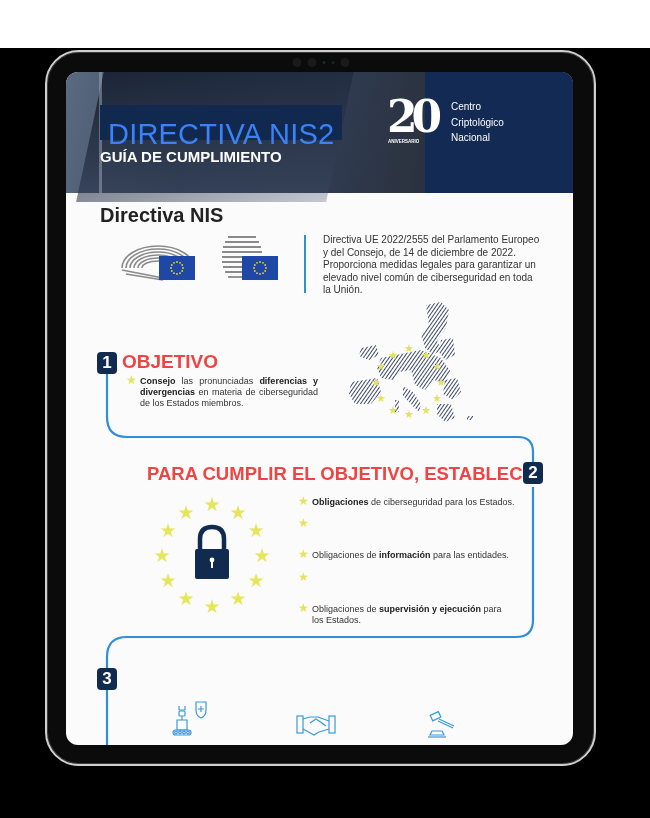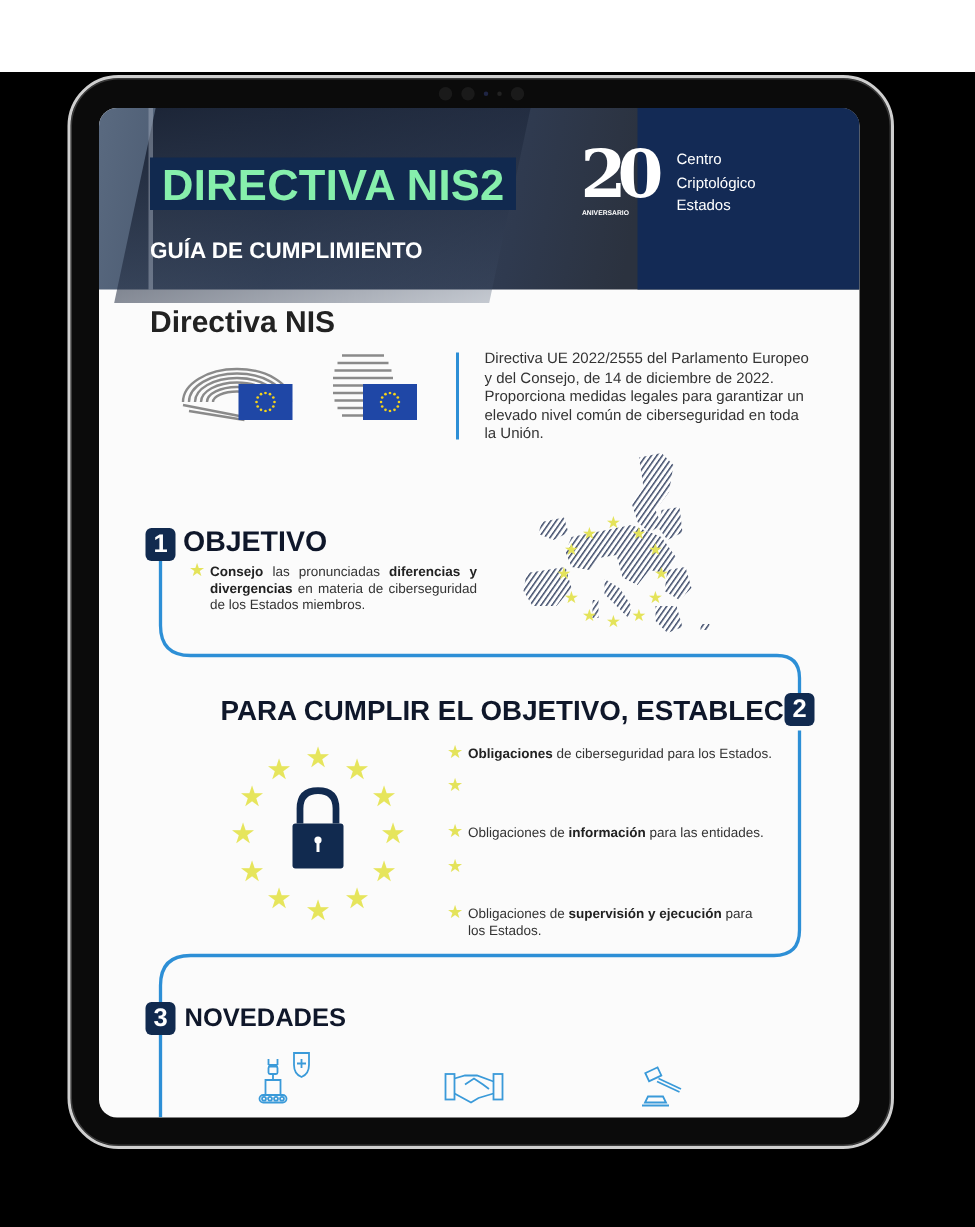"DIRECTIVA NIS2" .title-box { color: #86efac -> #3b82f6; font-weight: bold -> normal; padding: 2px 8px -> 12px 8px }
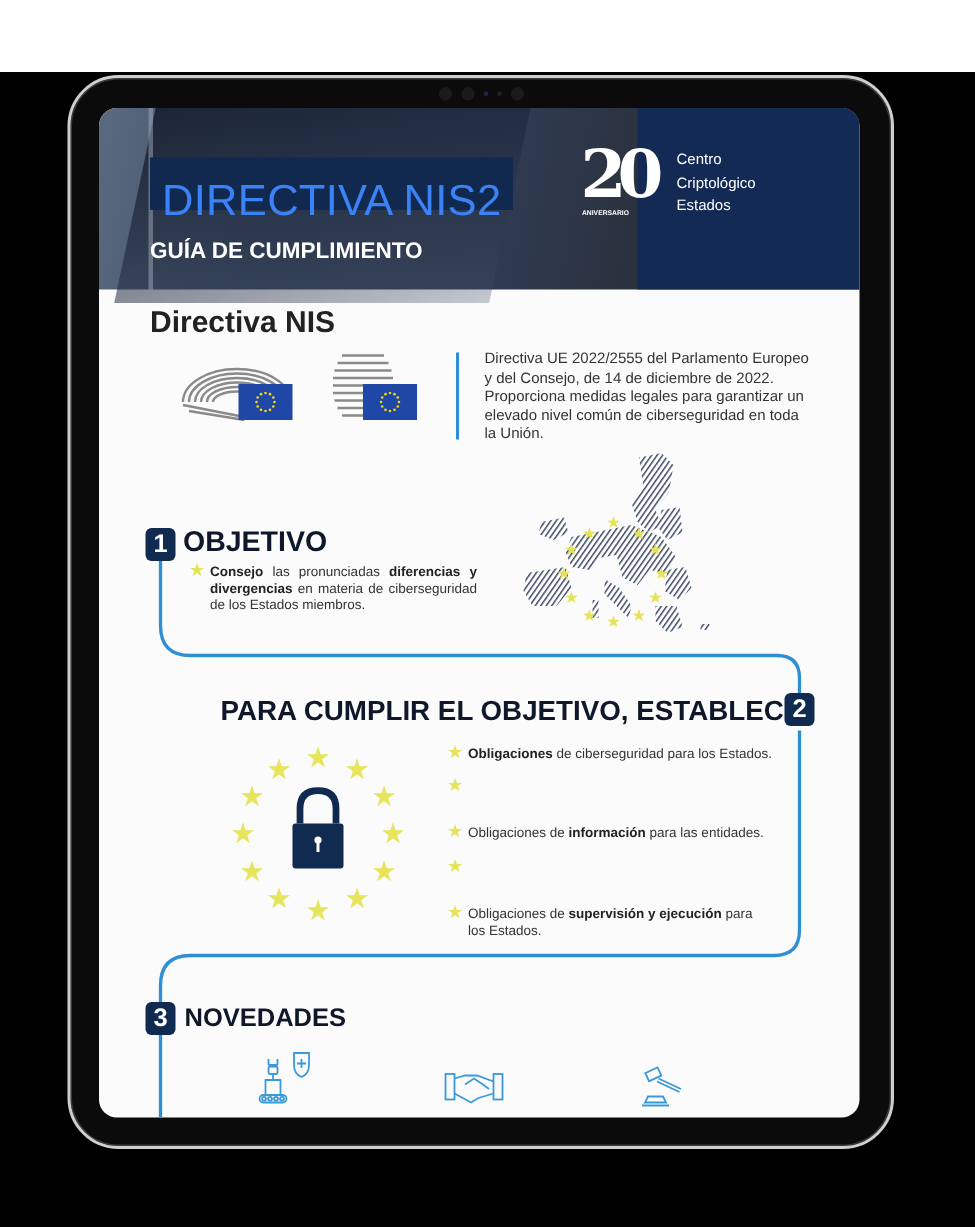"Estados" div { text: Estados -> Nacional }
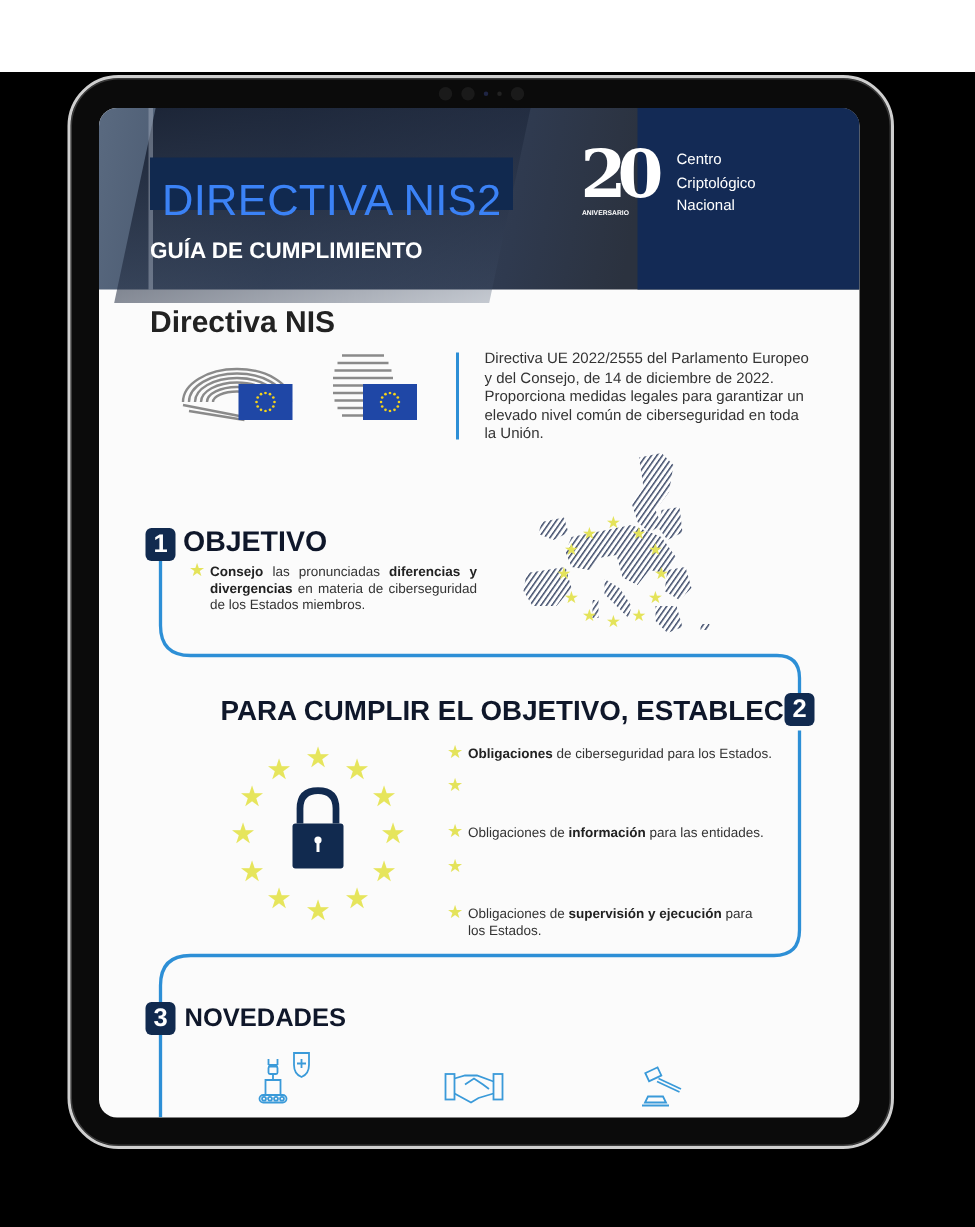"GUÍA DE CUMPLIMIENTO" .subtitle { margin-top: 11px -> none }
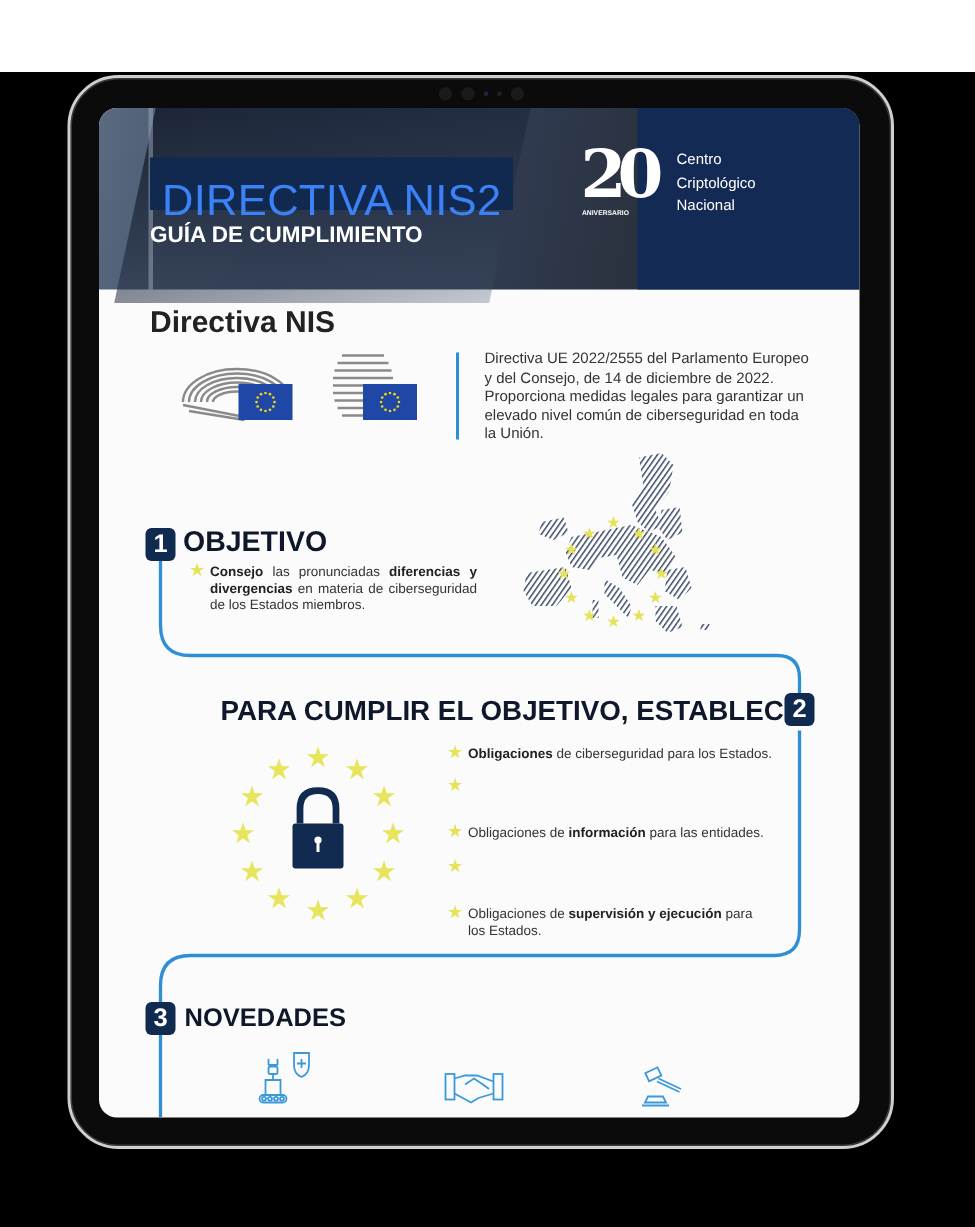"OBJETIVO" .step-title { color: #0f172a -> #ef4444 }
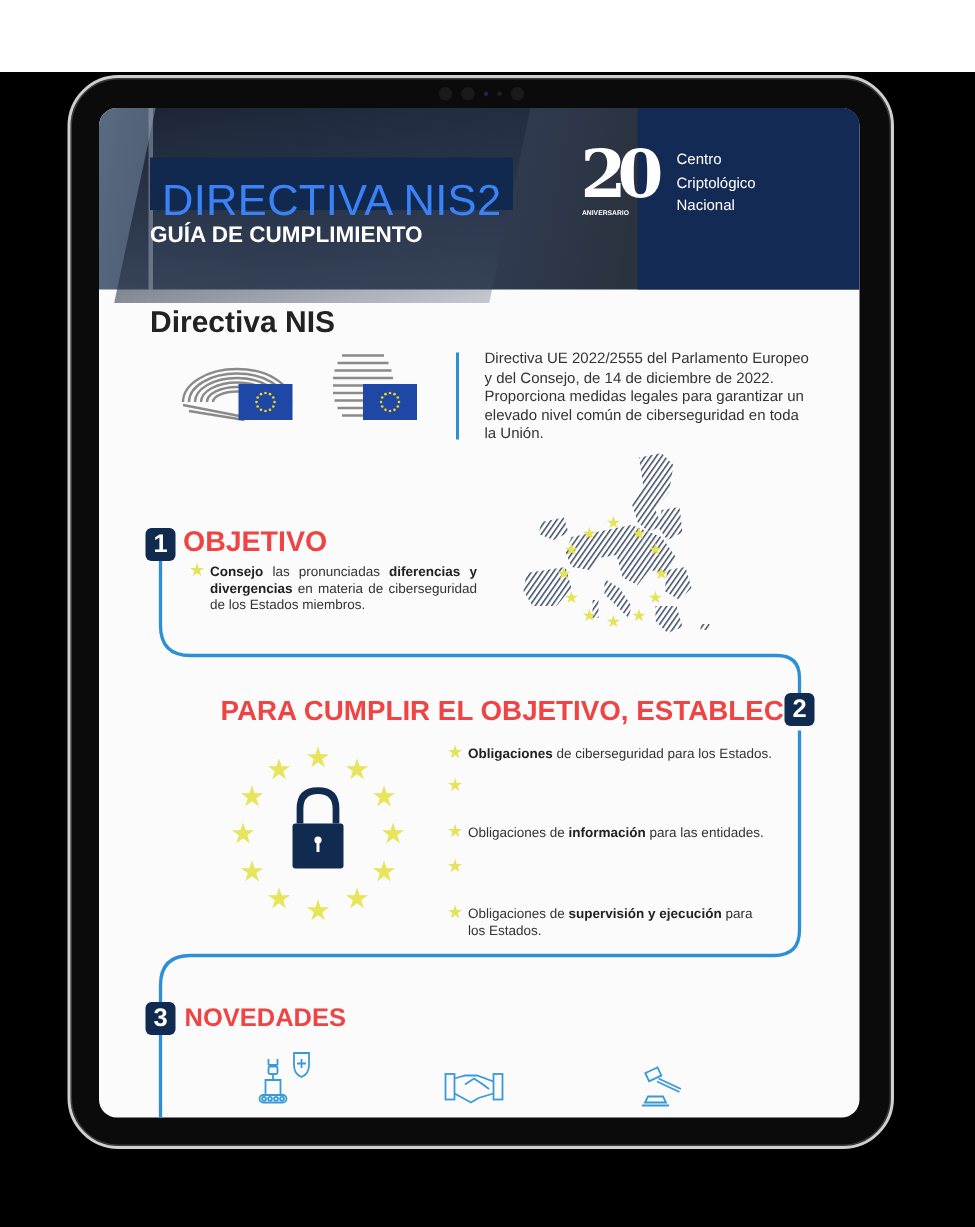"NOVEDADES" div.step-title { html: <div>NOVEDADES</div> -> none }
